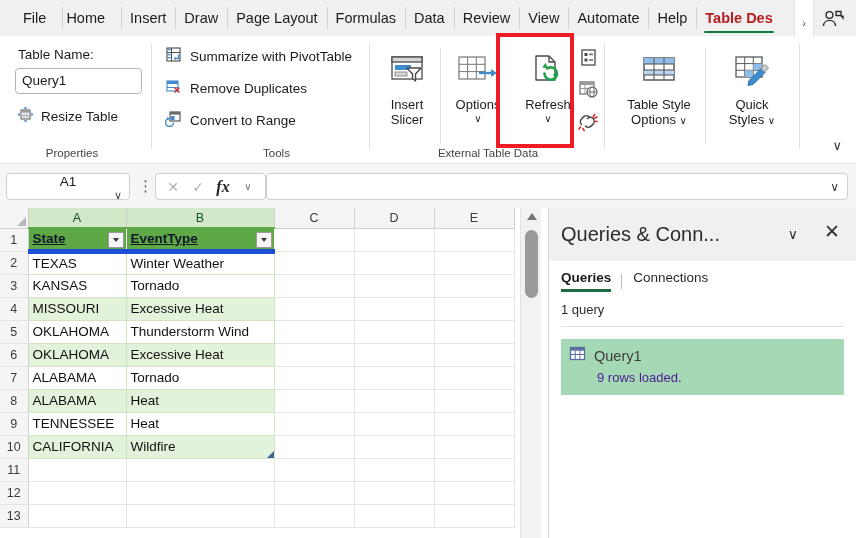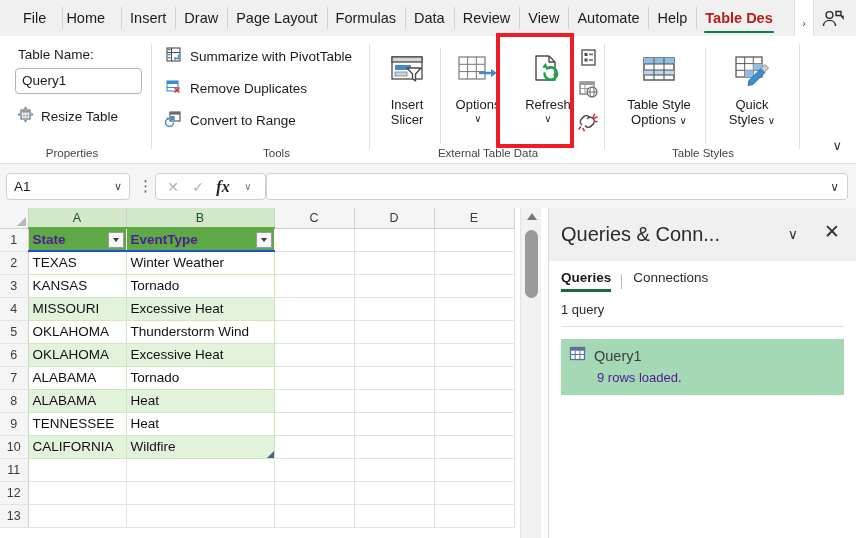"Table Styles" div.group-label { html: <div>Table Styles</div> -> none }
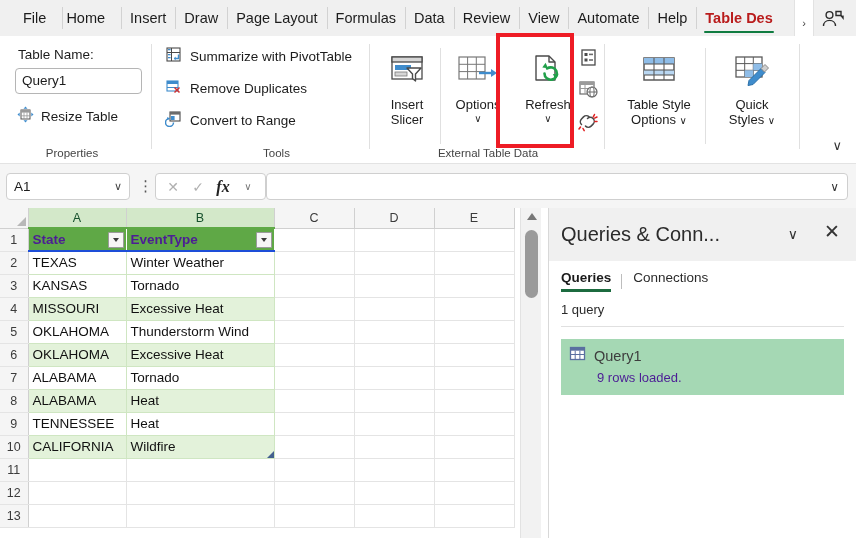"A1" .namebox { flex-direction: none -> column }
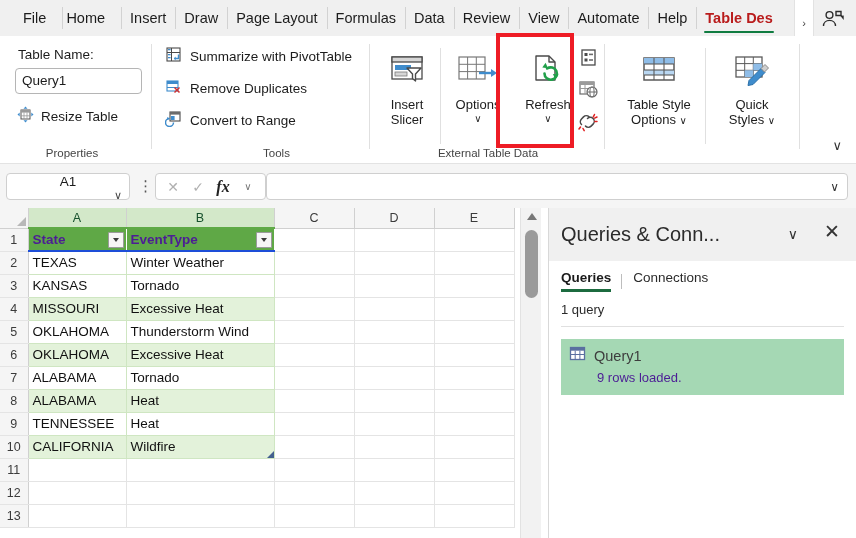"State" td.cell.thead { border-bottom: 2px solid #1d4ed8 -> 5px solid #1d4ed8; color: #4c1d95 -> #0f172a; text-decoration: none -> underline }
